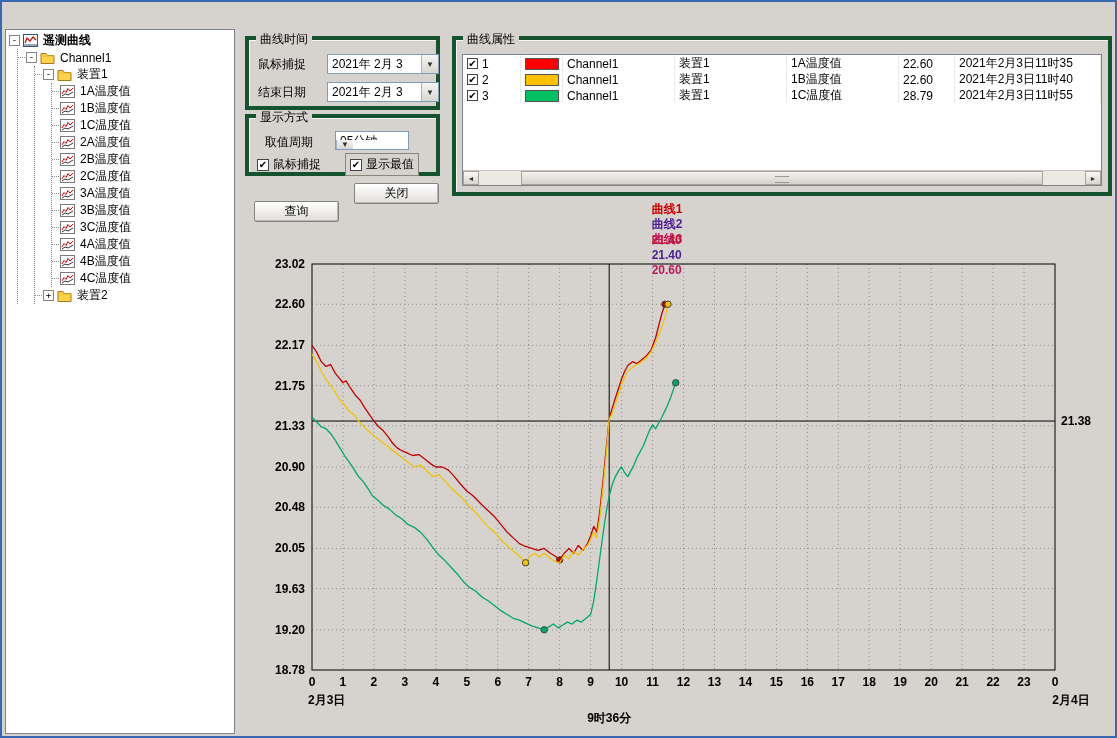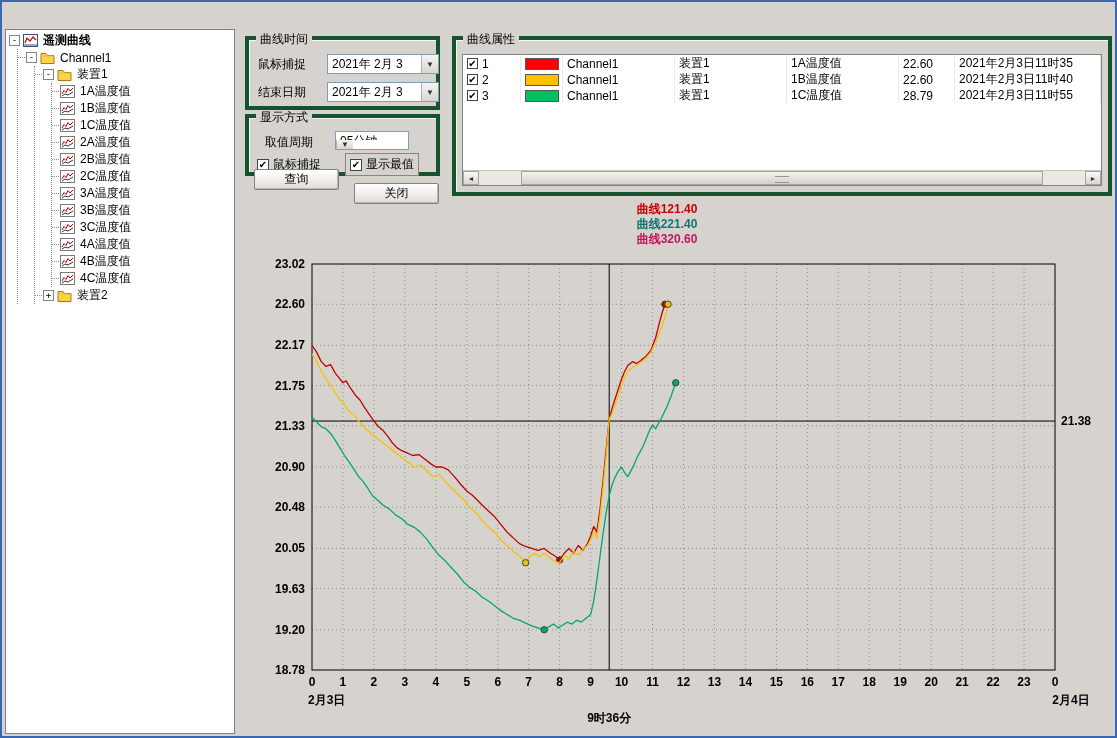"查询" div.btn { top: 167px -> 199px }
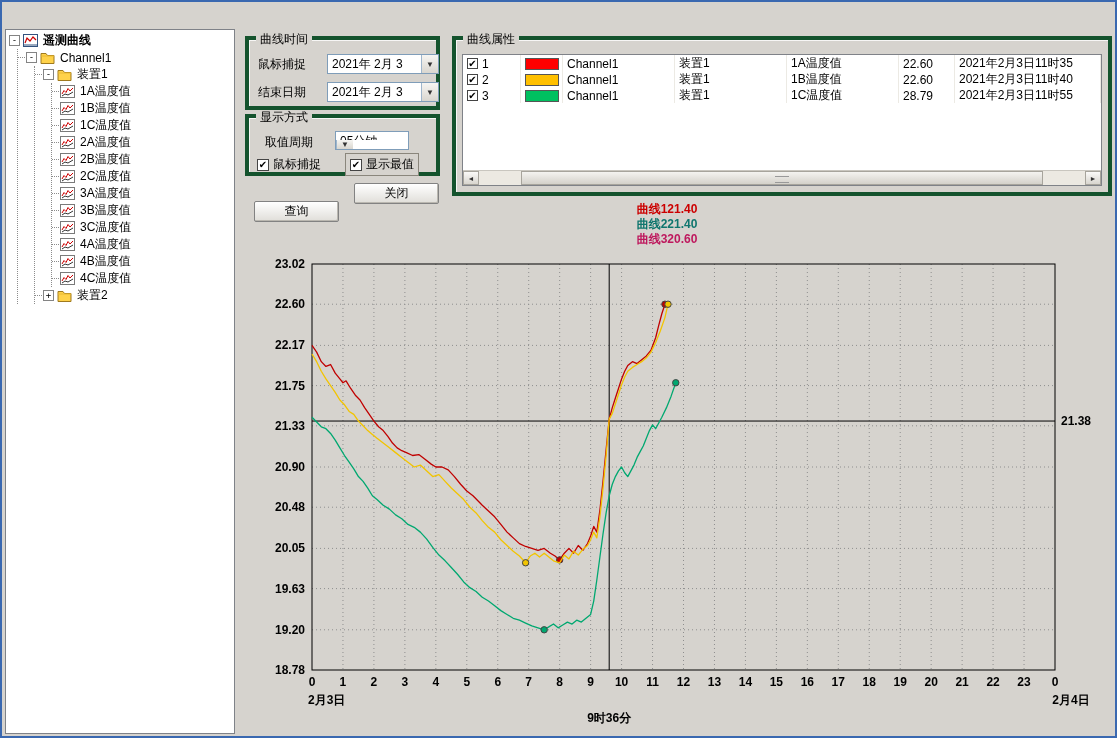"曲线1" .leg-row { flex-direction: none -> column; gap: none -> 16px }
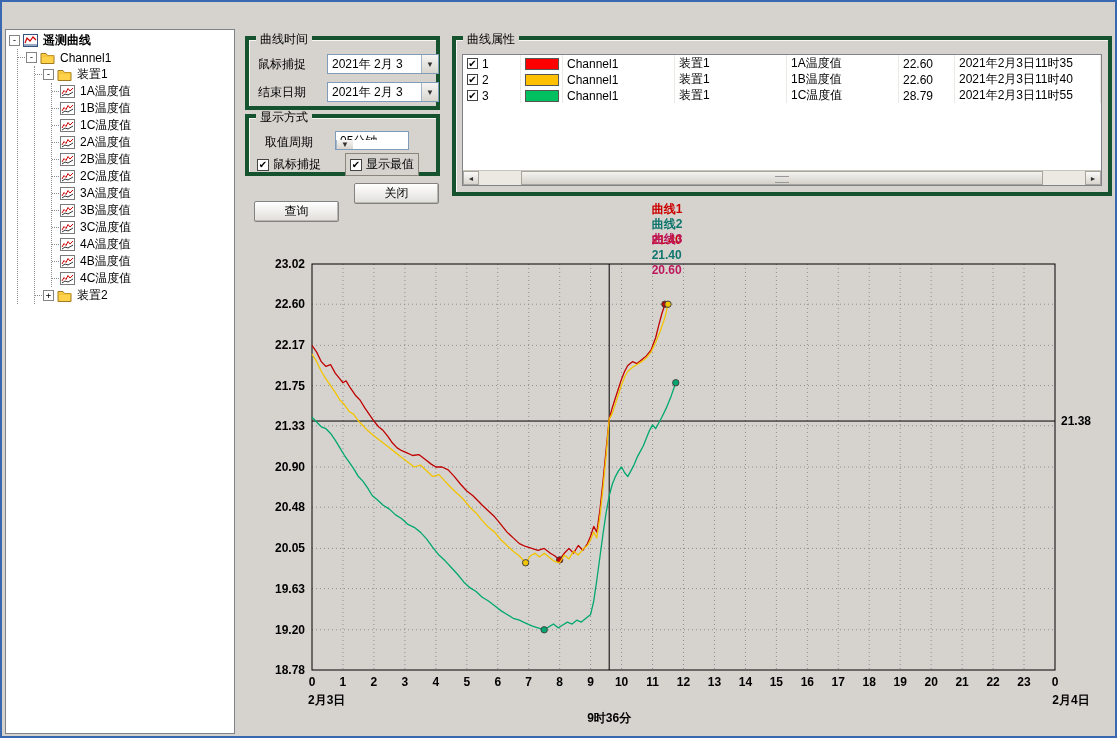"曲线2" div.leg-row { color: #0f766e -> #4c1d95 }
